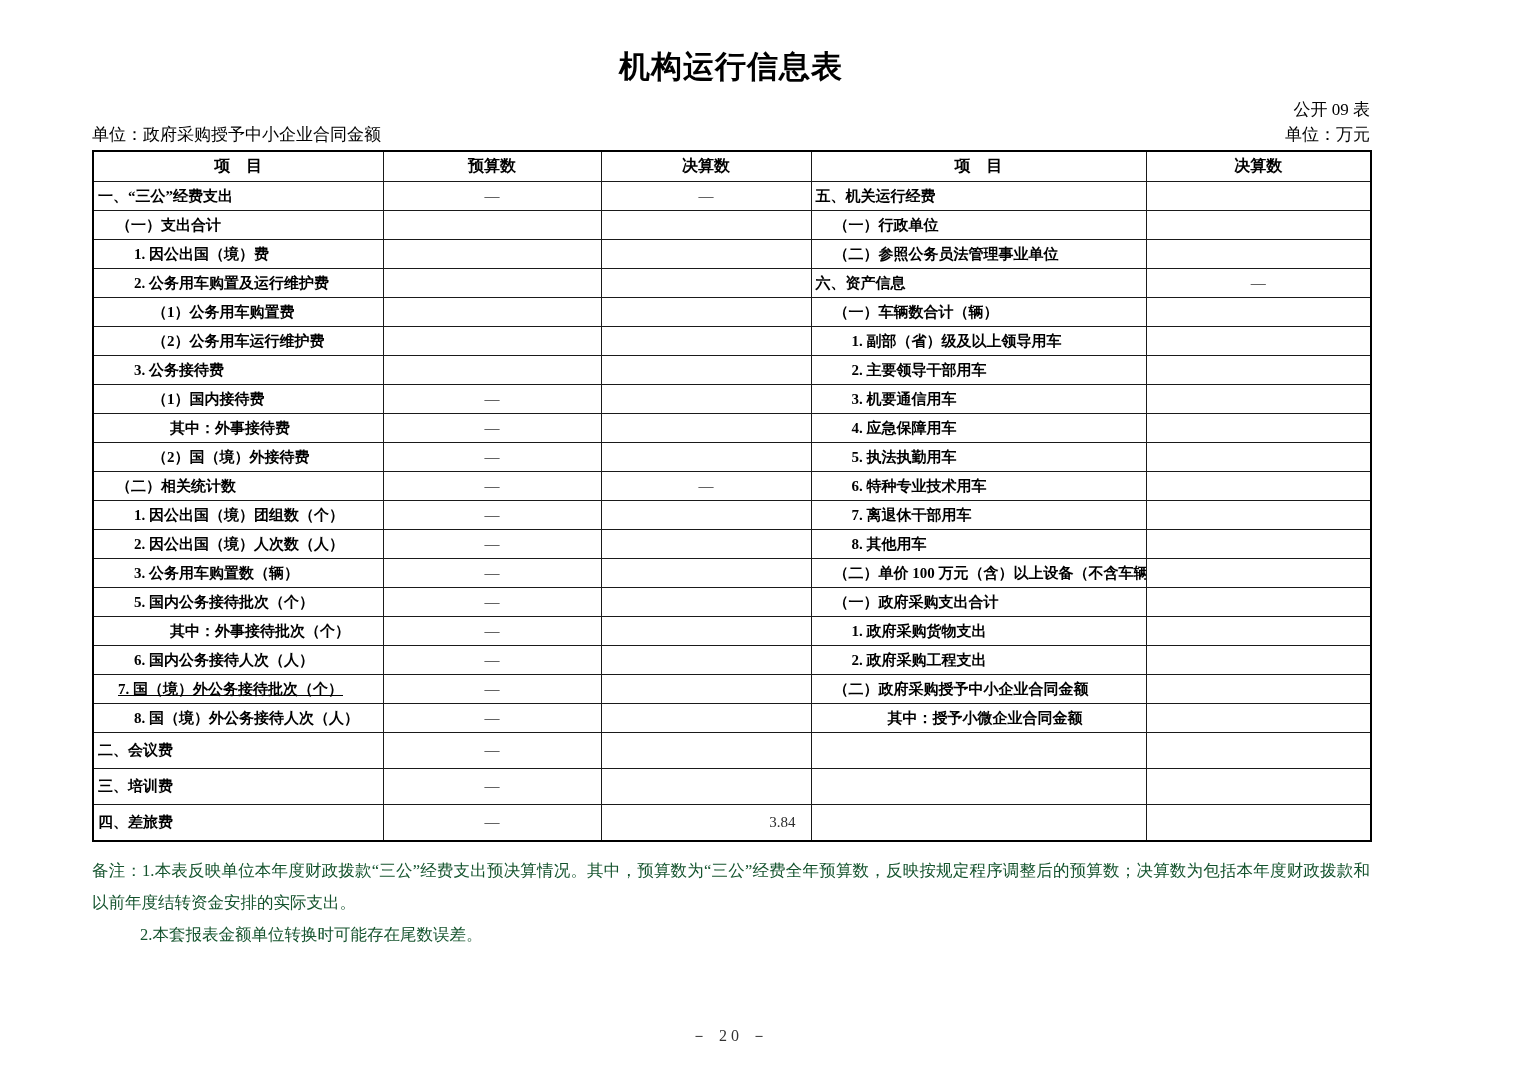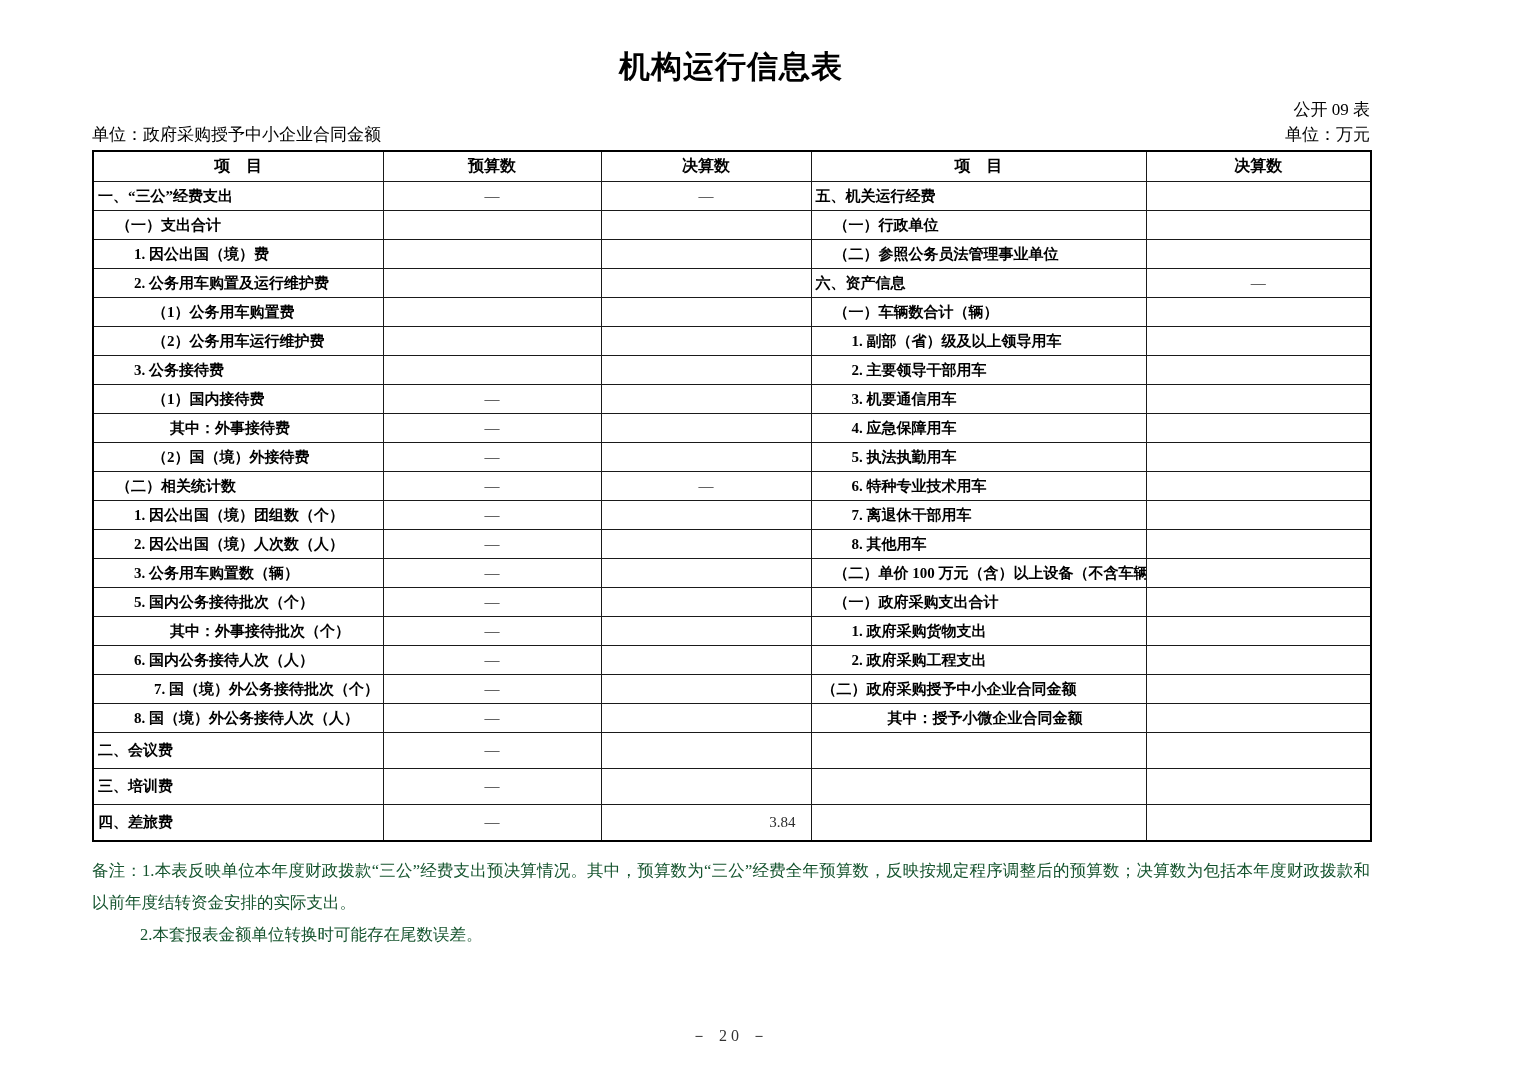"7. 国（境）外公务接待批次（个）" td.item { padding-left: 60px -> 24px; text-decoration: none -> underline }
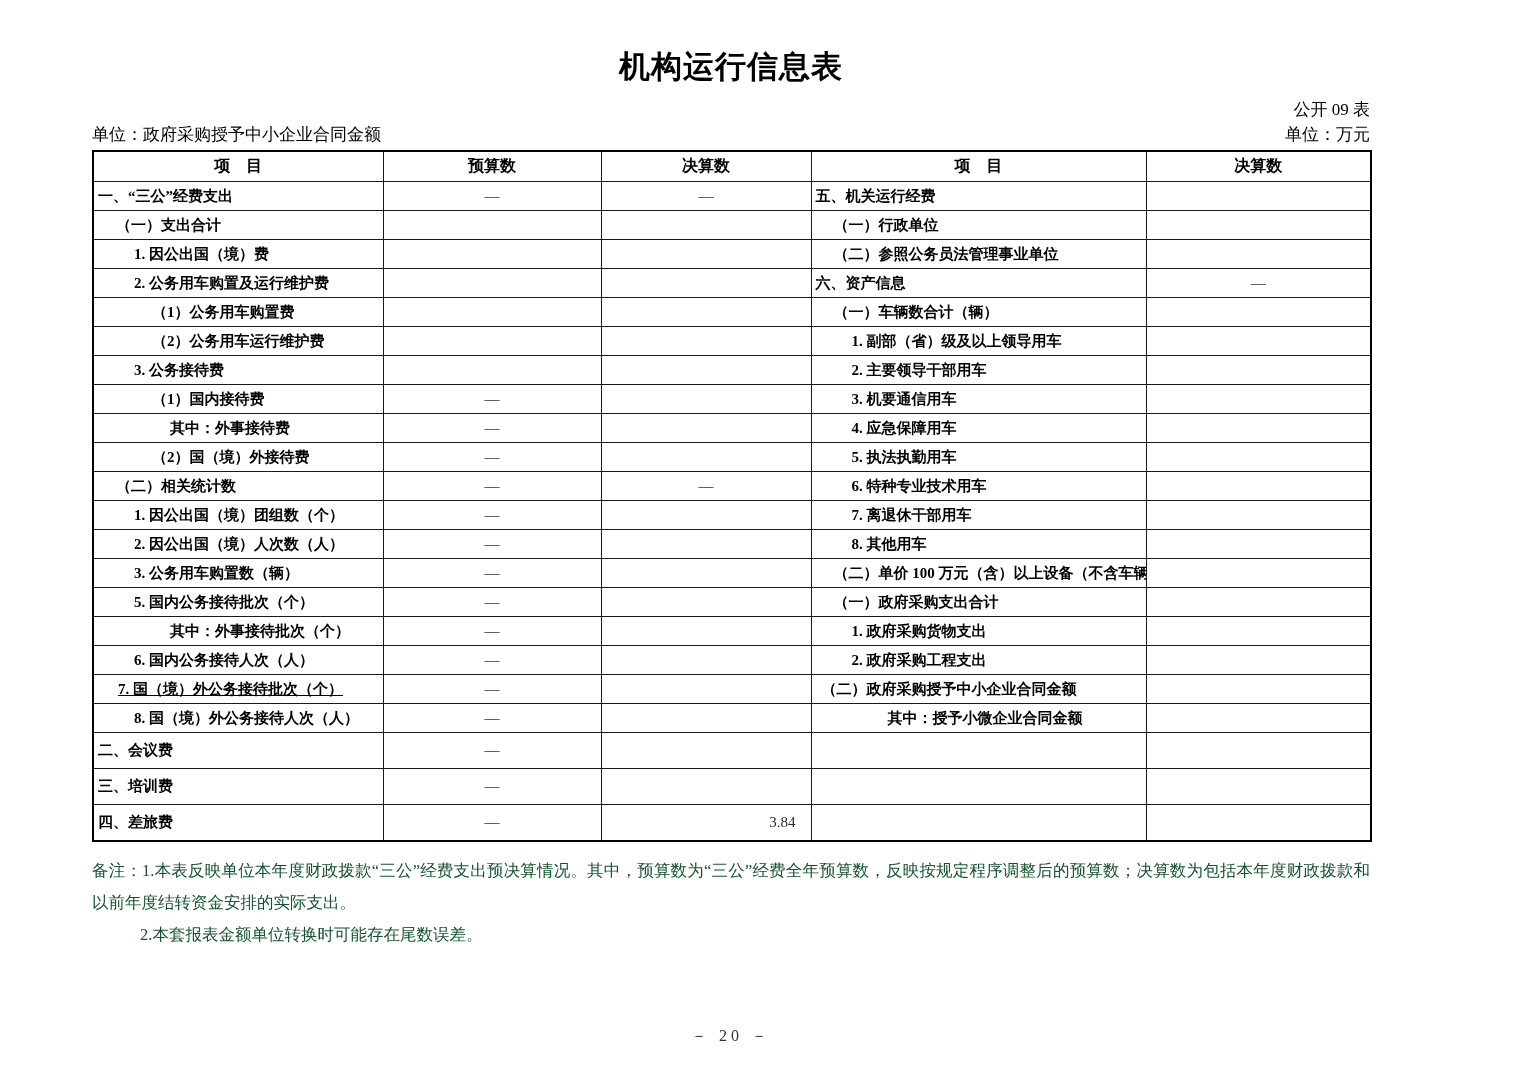"（二）政府采购授予中小企业合同金额" td.item { padding-left: 10px -> 22px }
